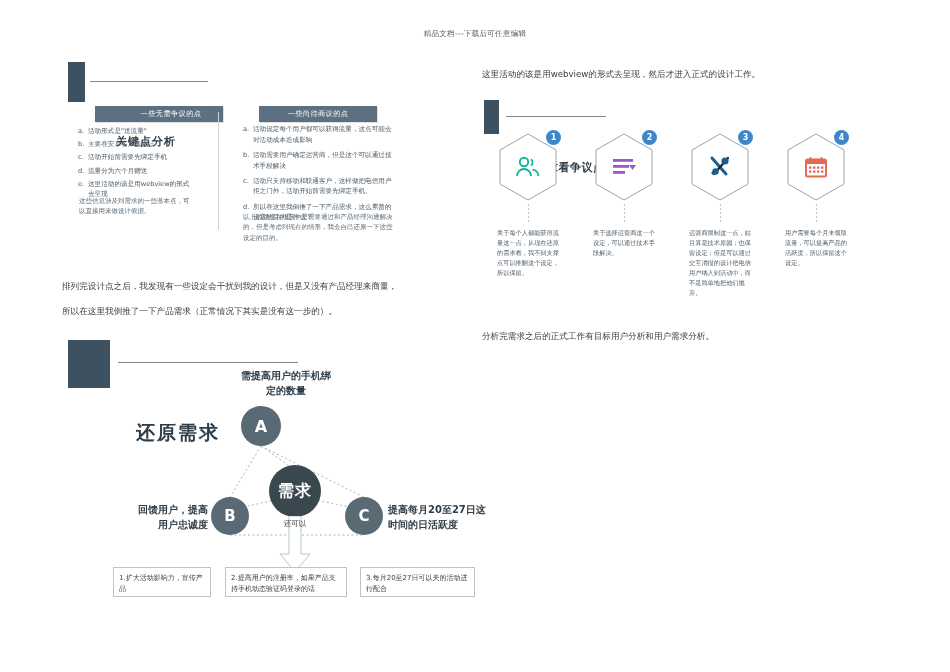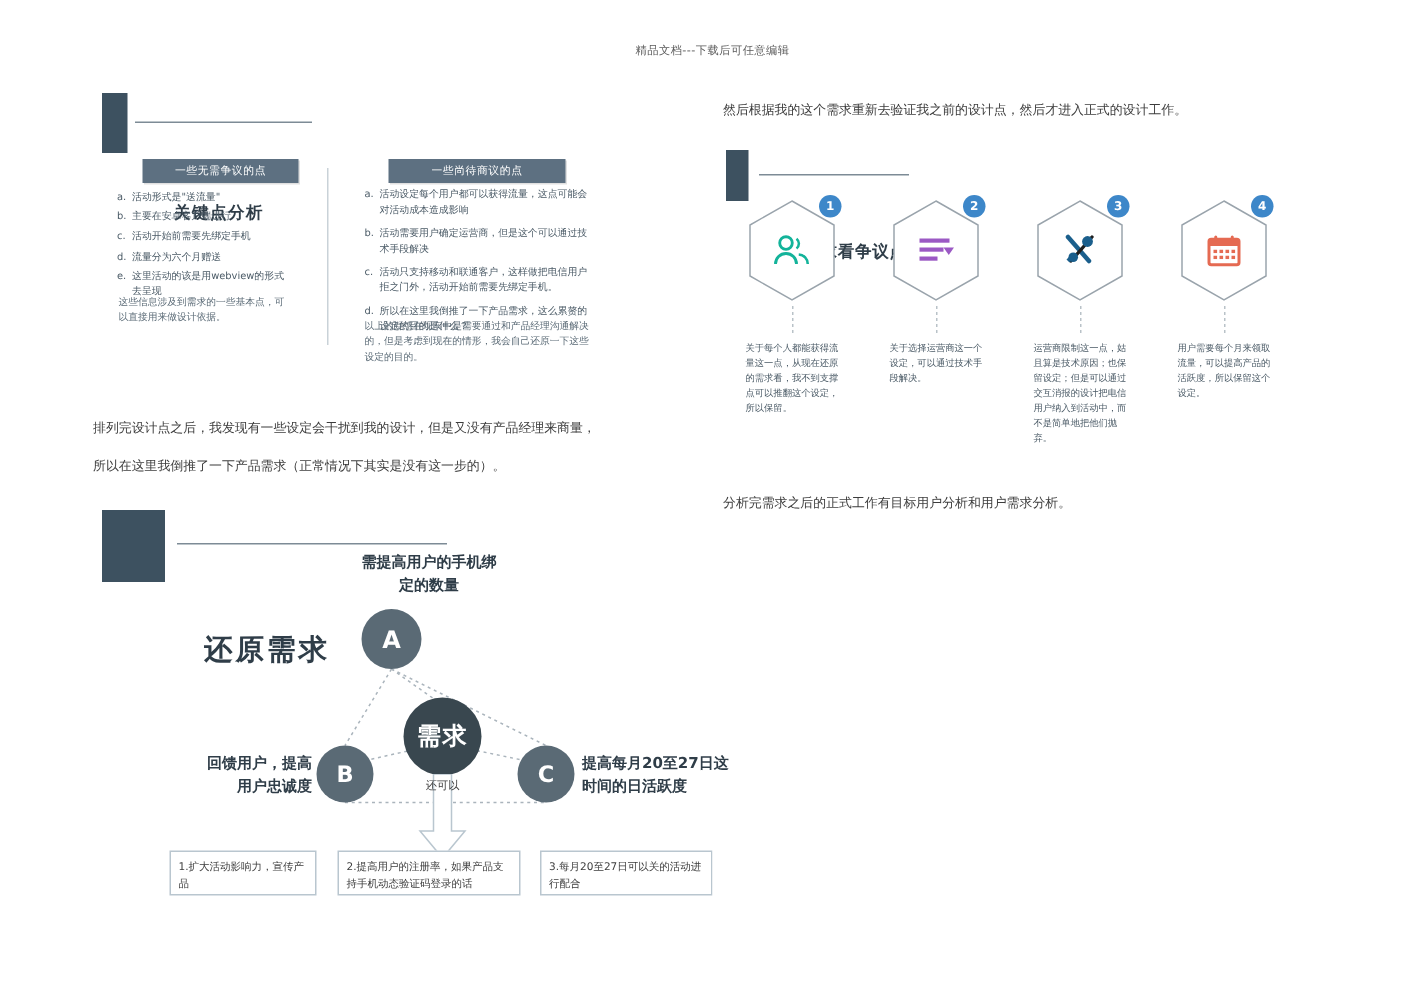"然后根据我的这个需求重新去验证我之前的设计点，然后才进入正式的设计工作。" div.para { text: 然后根据我的这个需求重新去验证我之前的设计点 -> 这里活动的该是用webview的形式去呈现 }
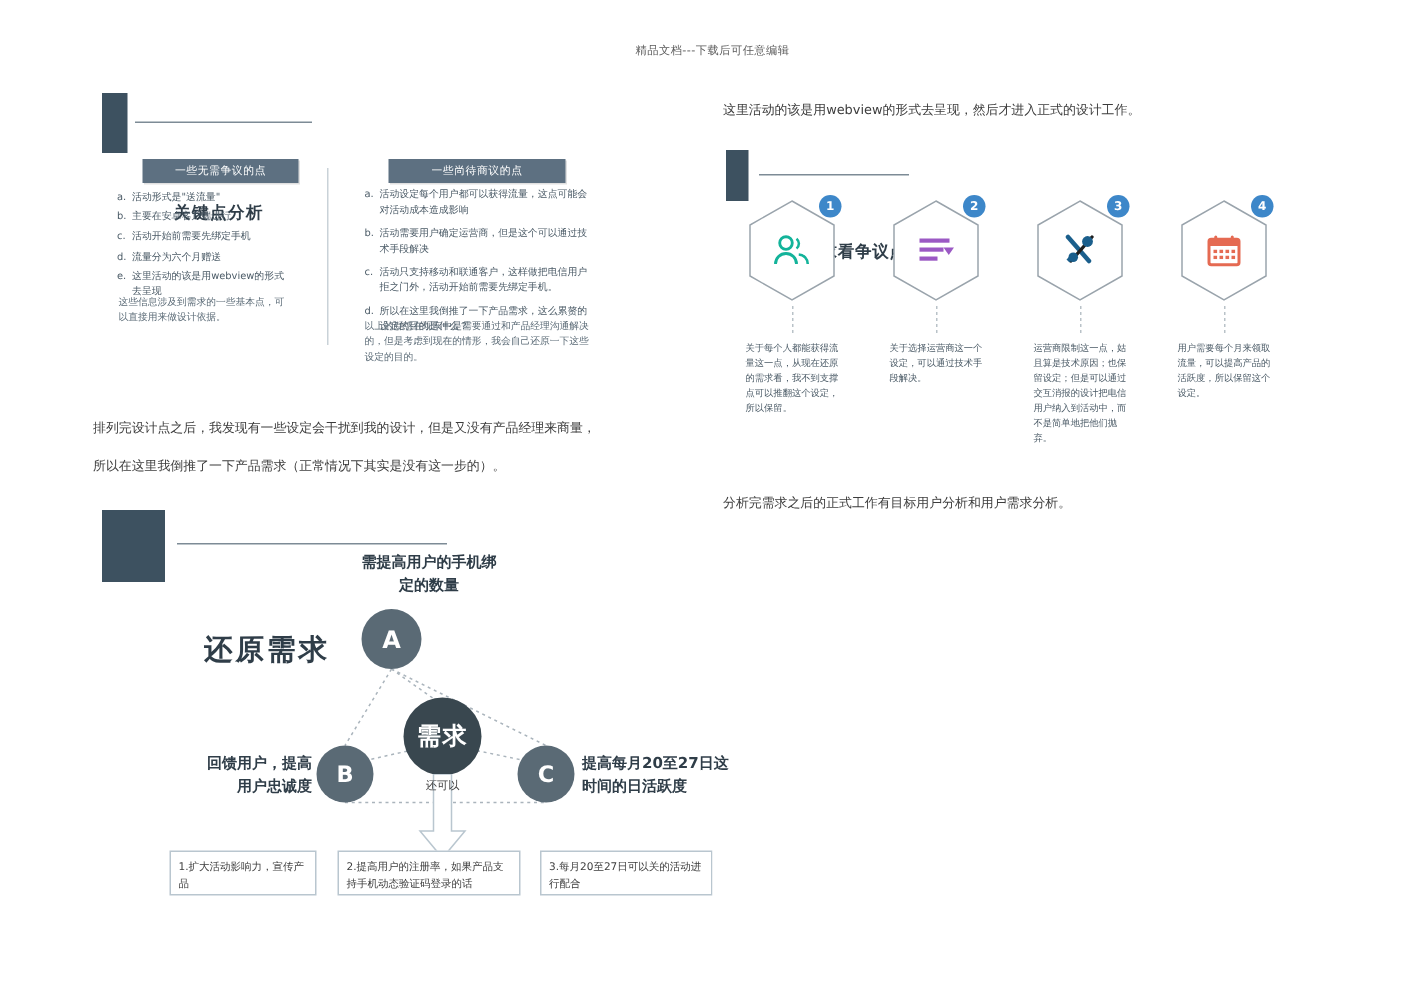"一些无需争议的点" #pill-left { padding-left: none -> 24px }
